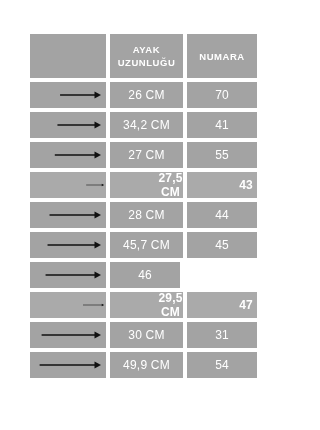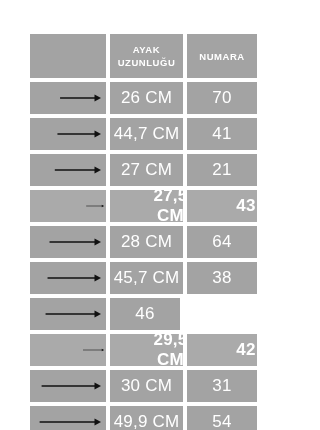"26 CM" .data-row .cell { font-size: 17px -> 12px; height: 32px -> 26px }
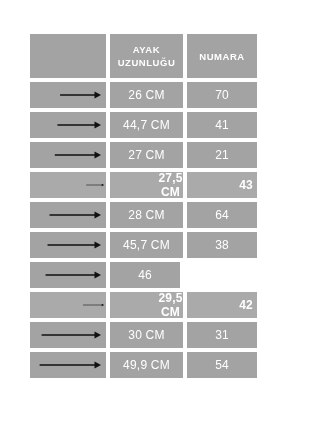"44,7 CM" div.cell { text: 44,7 -> 34,2 }
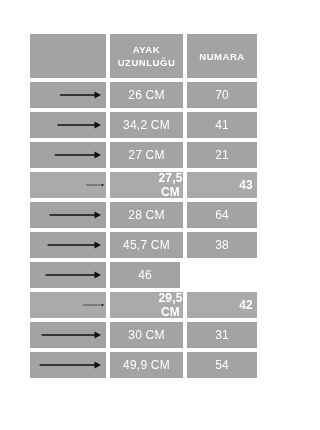"21" div.cell { text: 21 -> 55 }
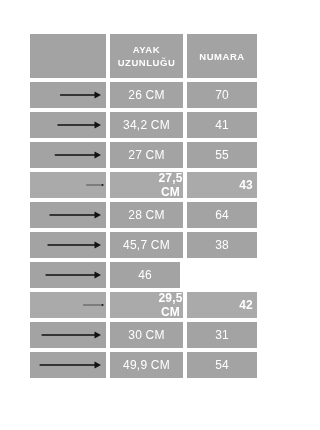"64" div.cell { text: 64 -> 44 }
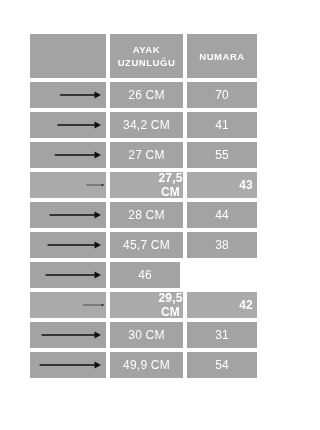"38" div.cell { text: 38 -> 45 }
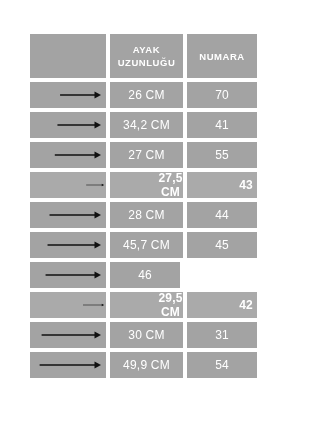"42" div.cell { text: 42 -> 47 }
